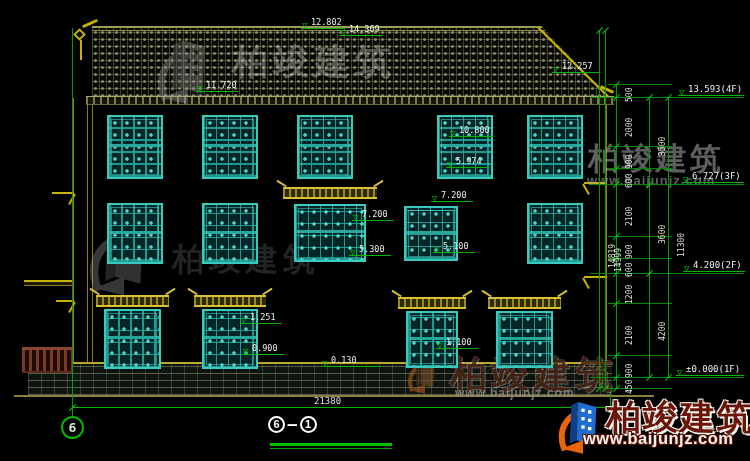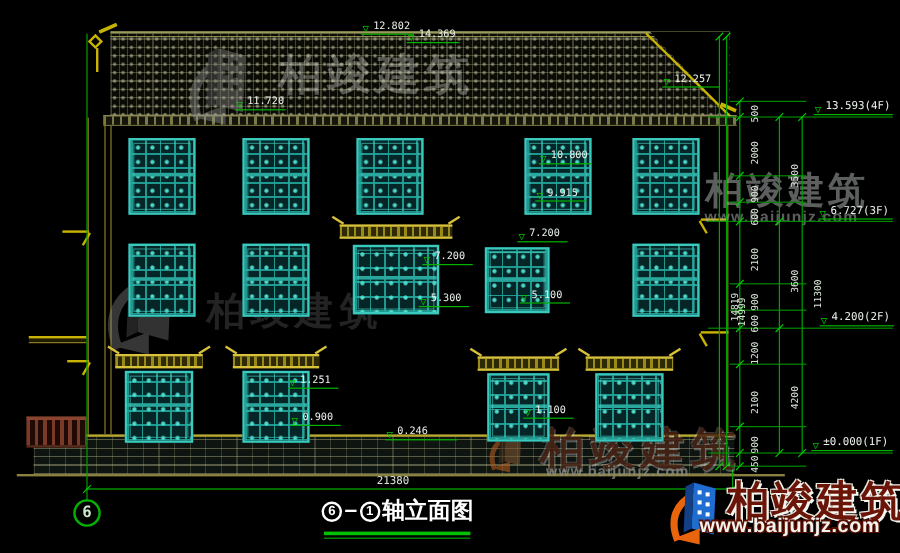"9.915" span.lbl { text: 9.915 -> 5.974 }
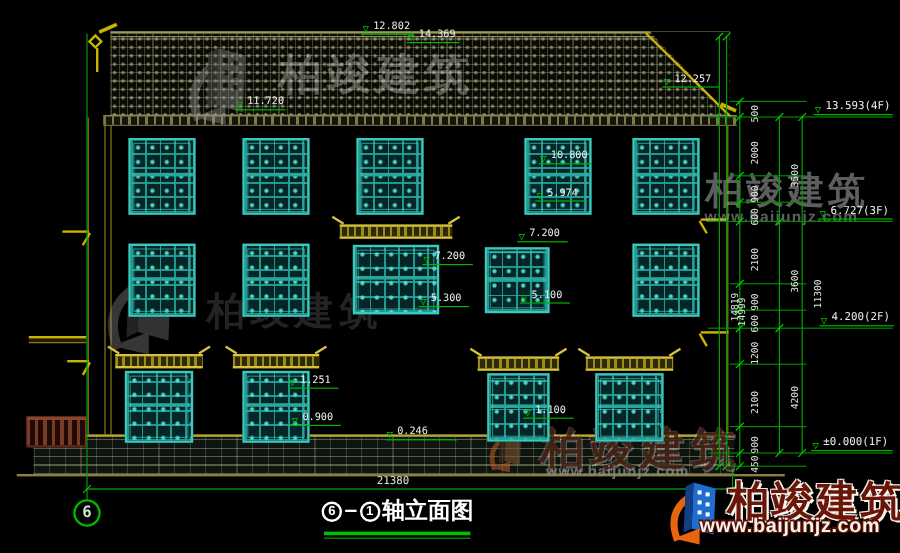"0.246" span.lbl { text: 0.246 -> 0.130 }
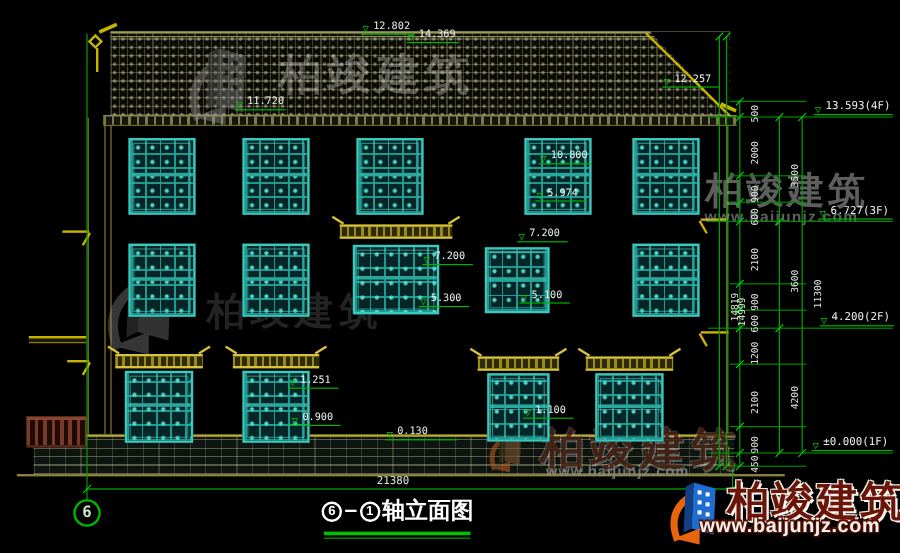"轴立面图" span { html: <span>轴立面图</span> -> none }
